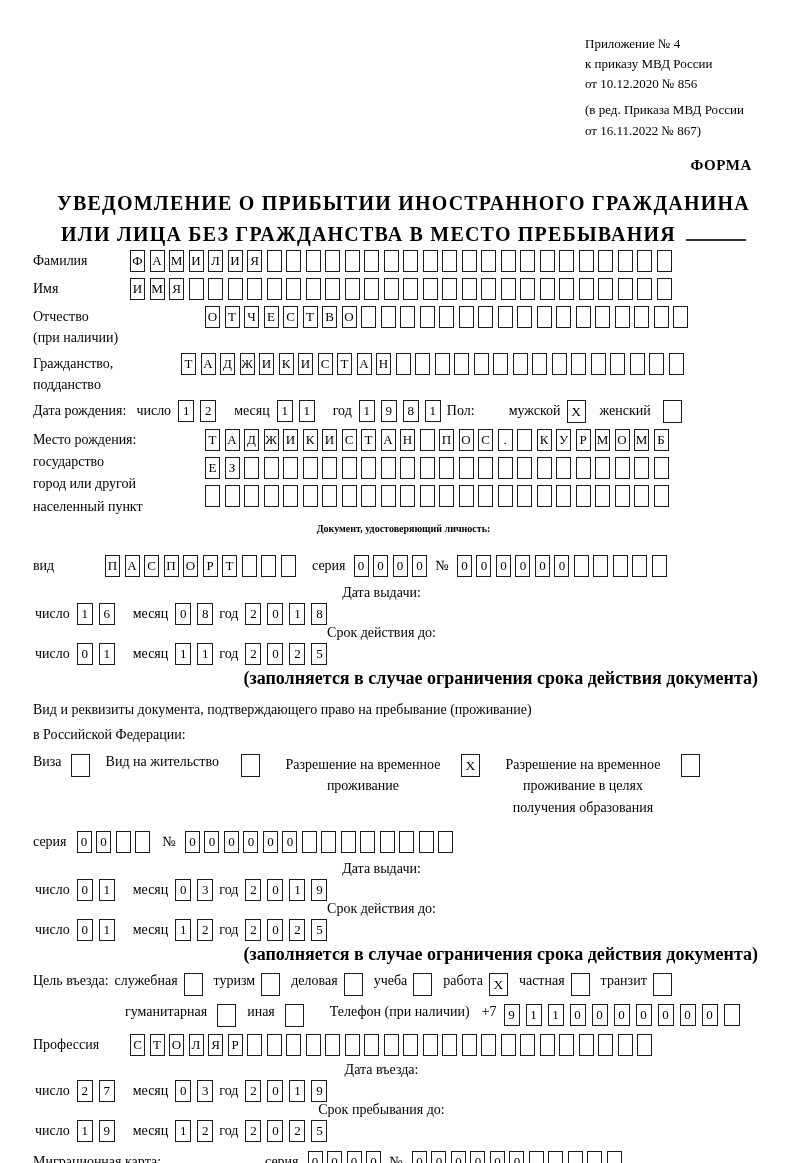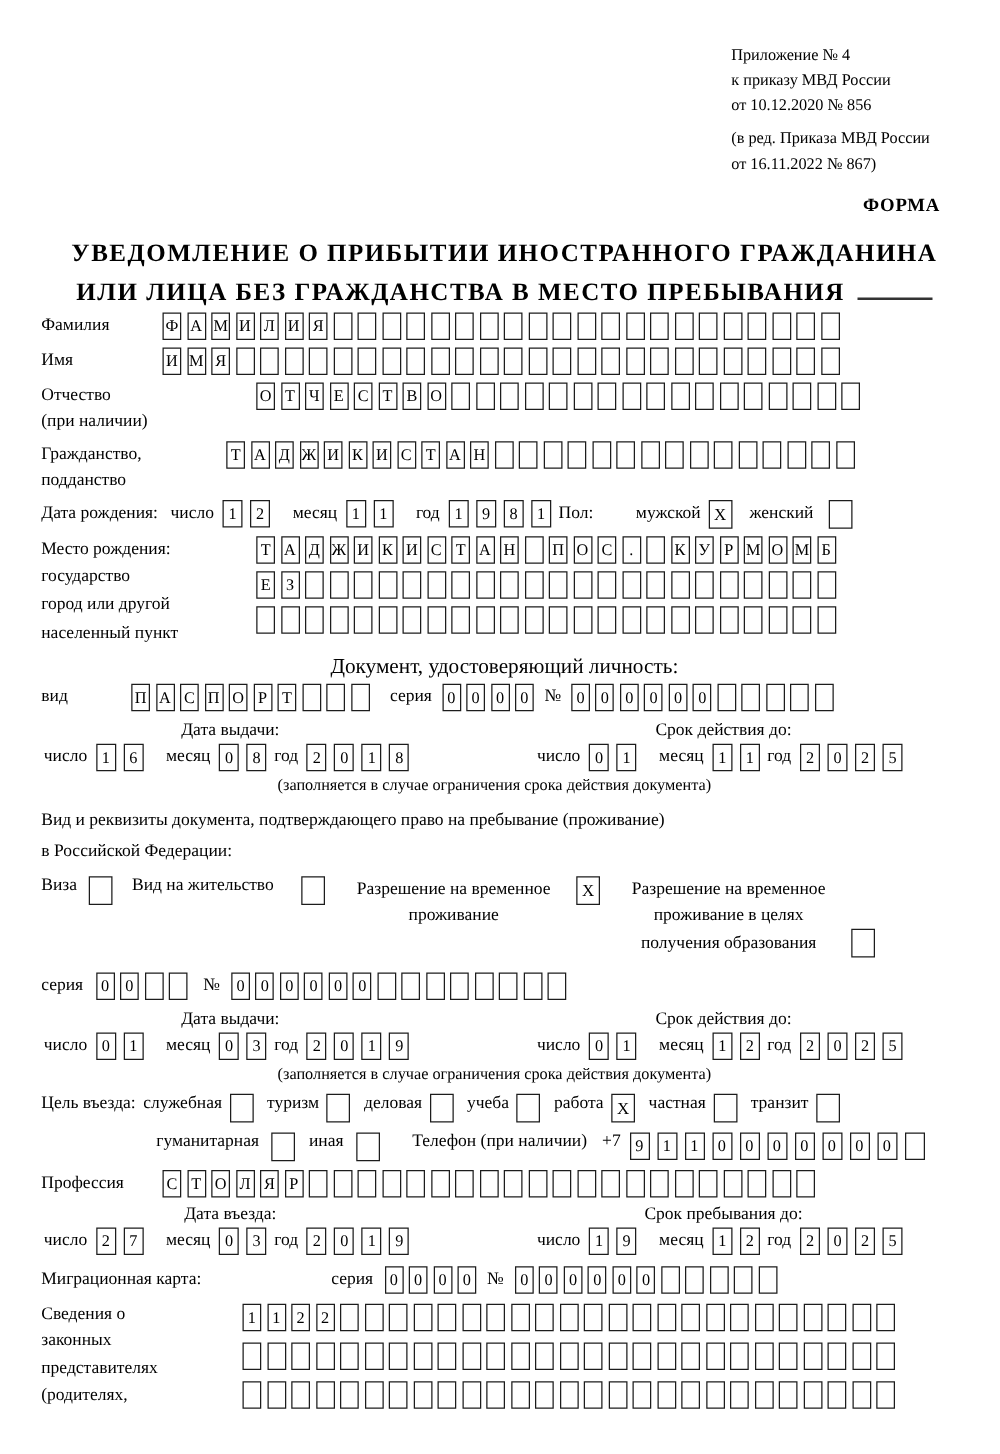"Документ, удостоверяющий личность:" .doc-heading { font-size: 17px -> 10px; font-weight: normal -> bold; margin: 2px 0 4px -> 2px 0 21px }
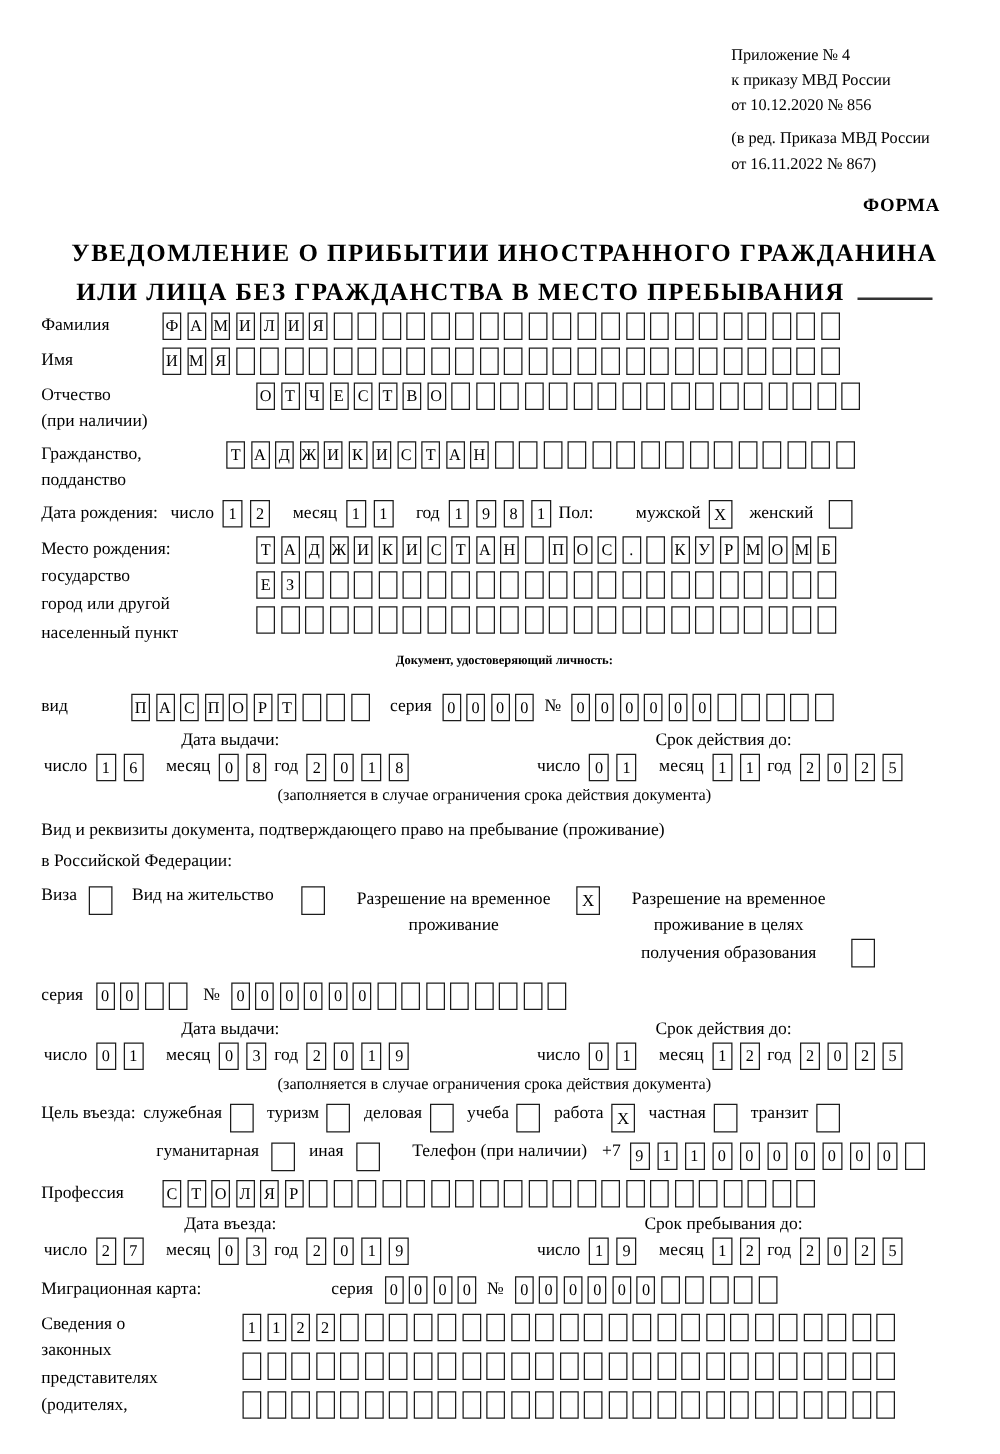"Дата выдачи:" .dates-row { flex-direction: none -> column }
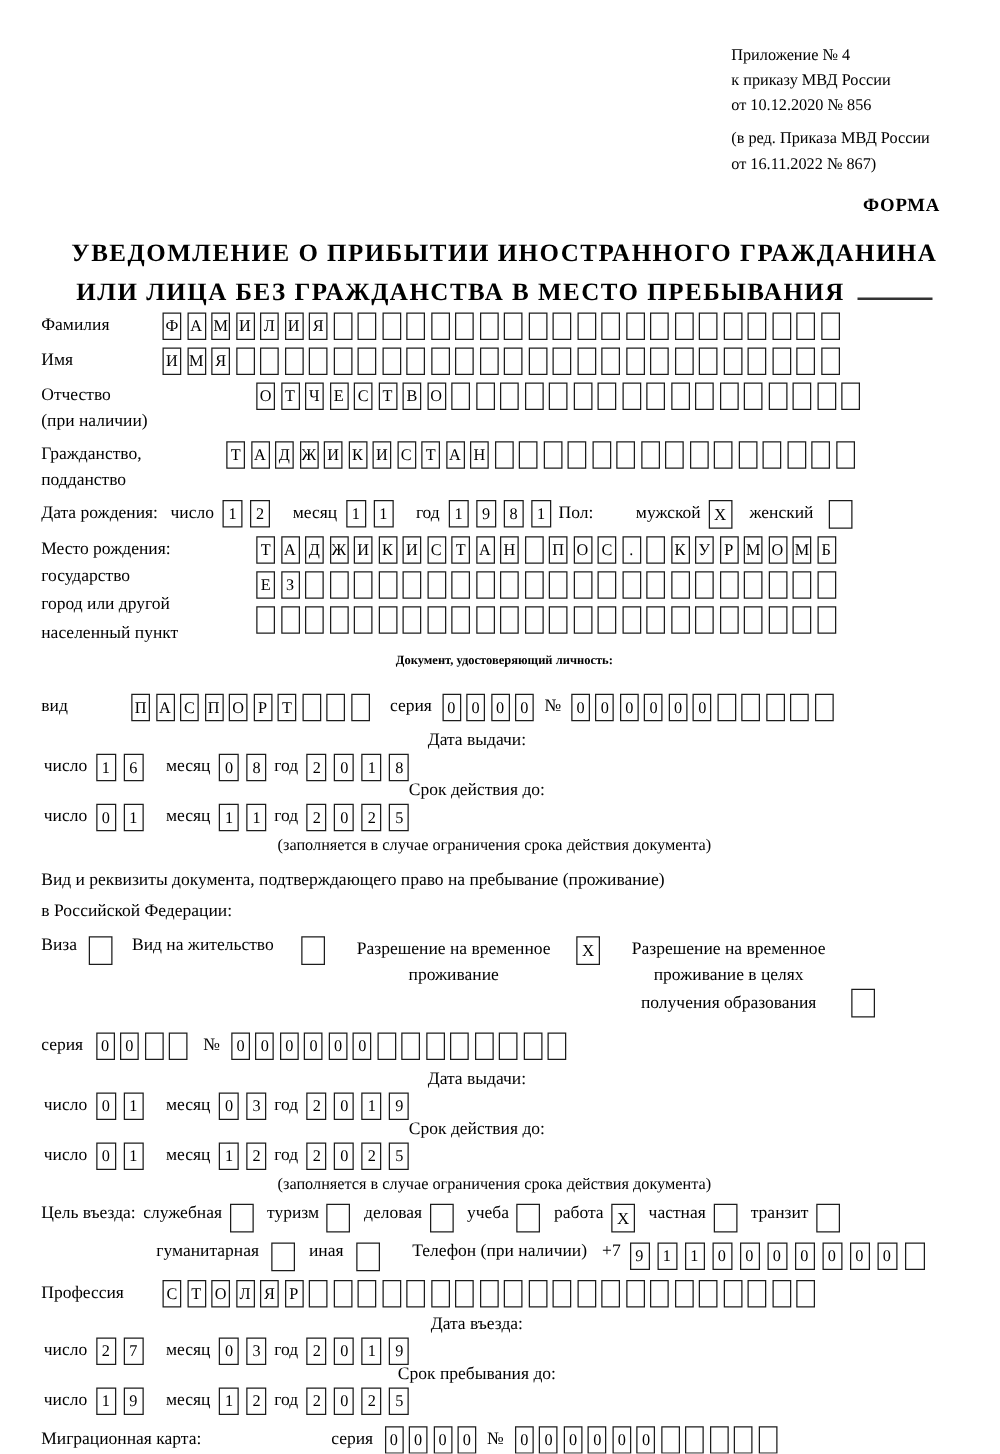"(заполняется в случае ограничения срока" .note { font-size: 13px -> 18px; font-weight: none -> bold; text-align: center -> right }
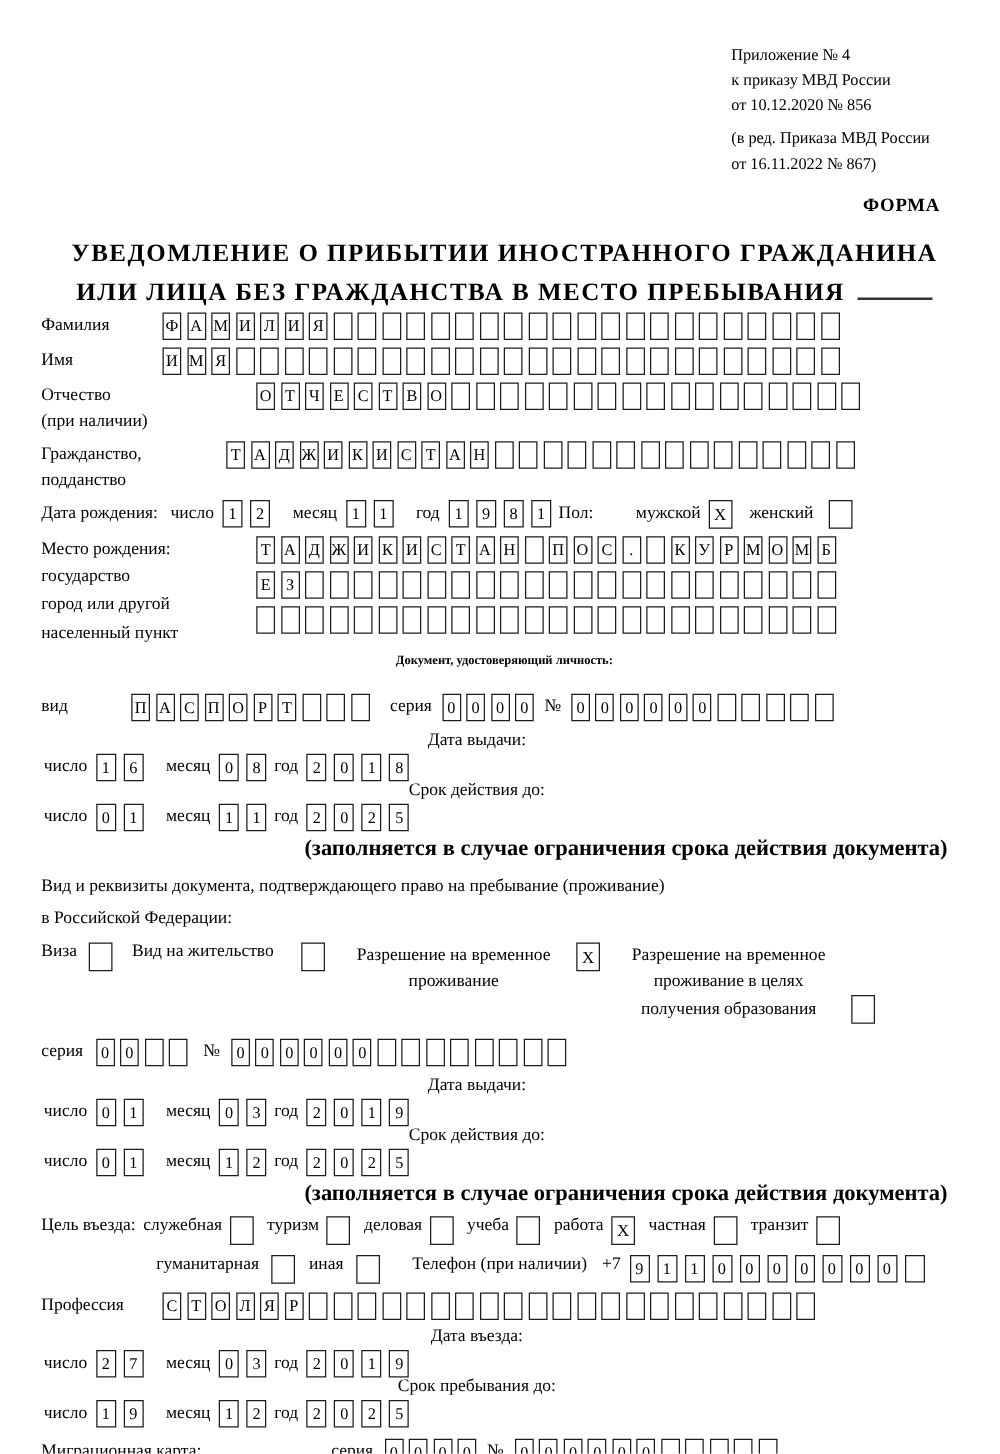"Разрешение на временное проживание в" span.opt { align-items: flex-end -> none }
